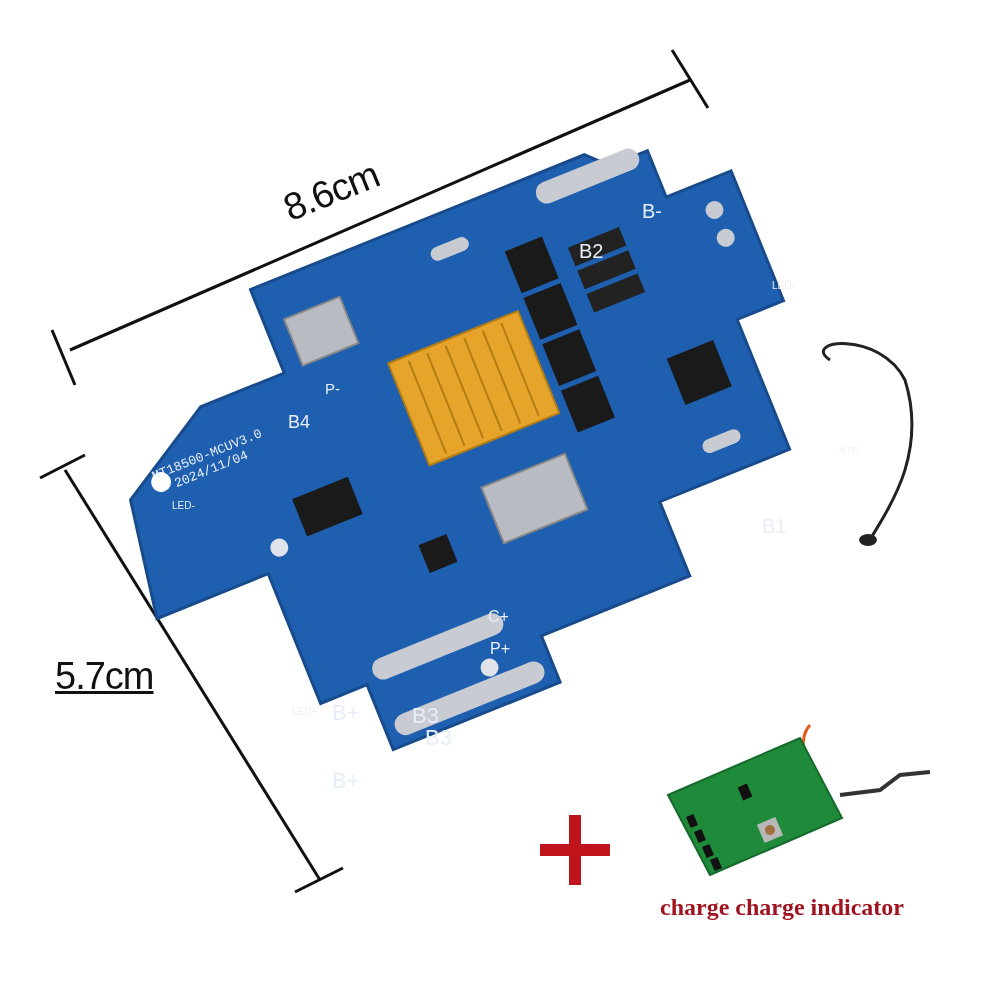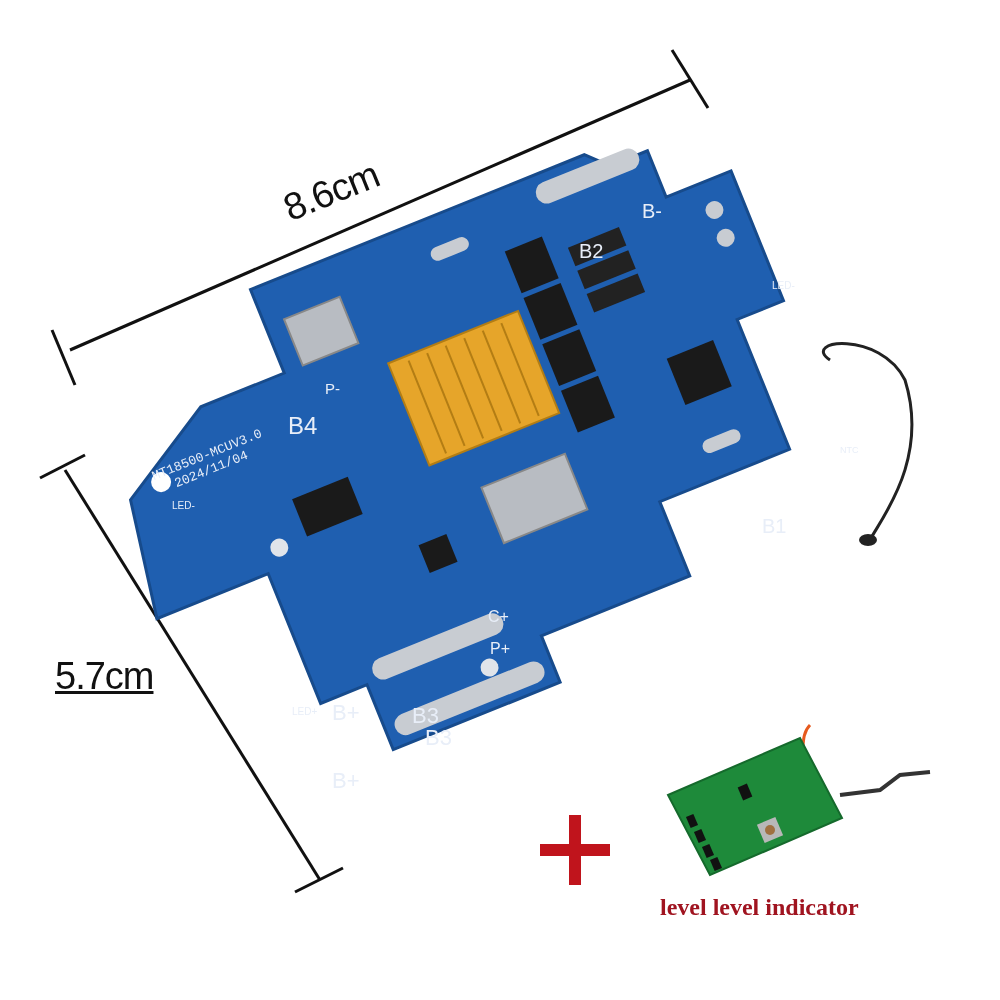"B4" div.abs { font-size: 24px -> 18px }
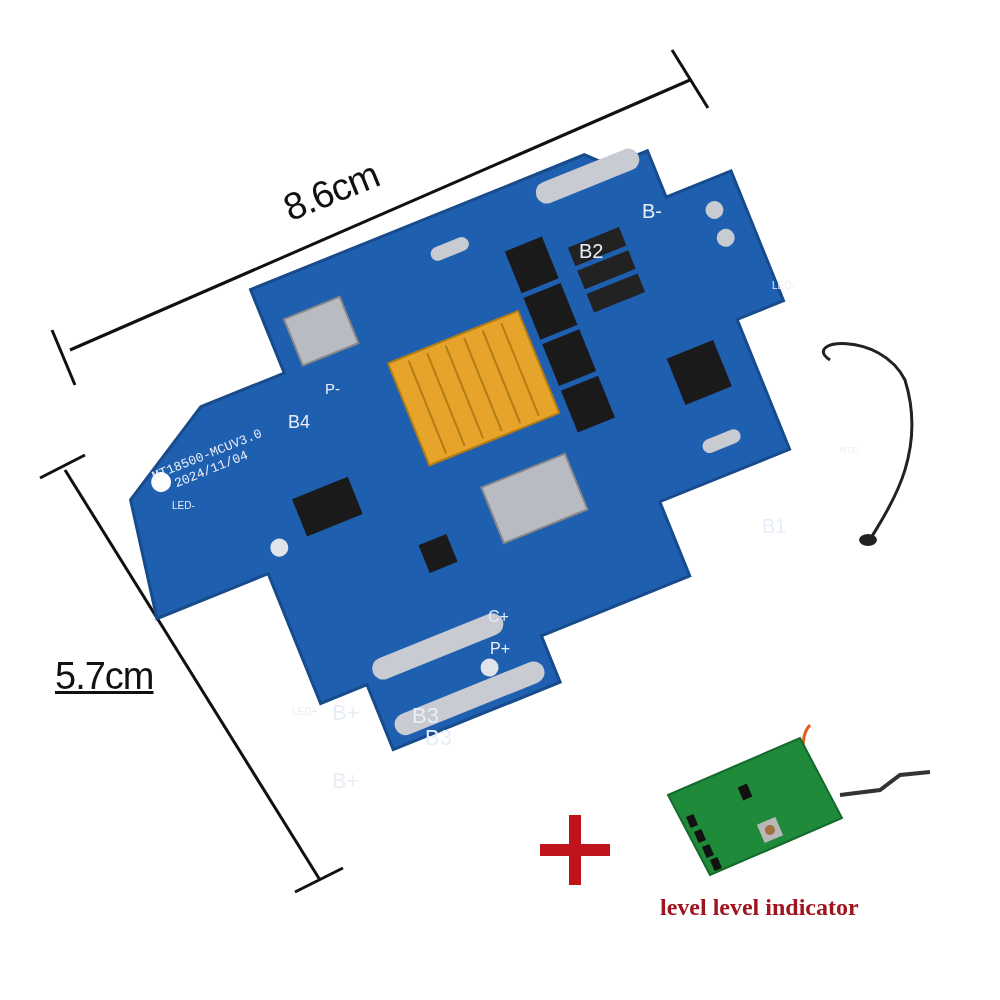"level level indicator" div.abs { text: level level -> charge charge }
